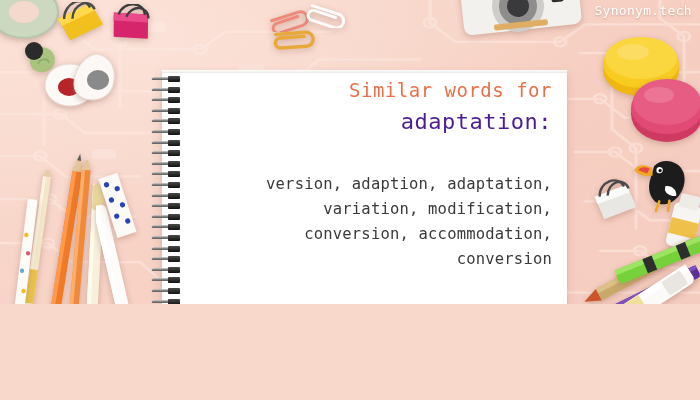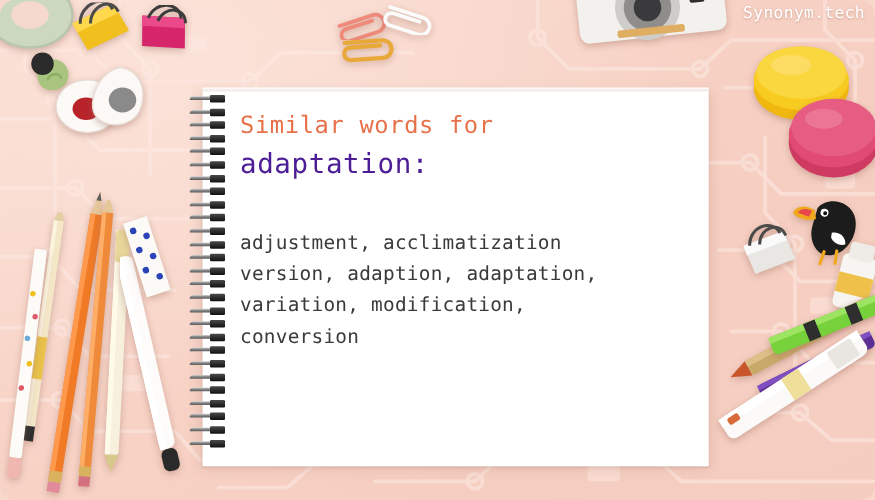"Synonym.tech" #stage { border-radius: 12px -> none; height: 400px -> 304px }
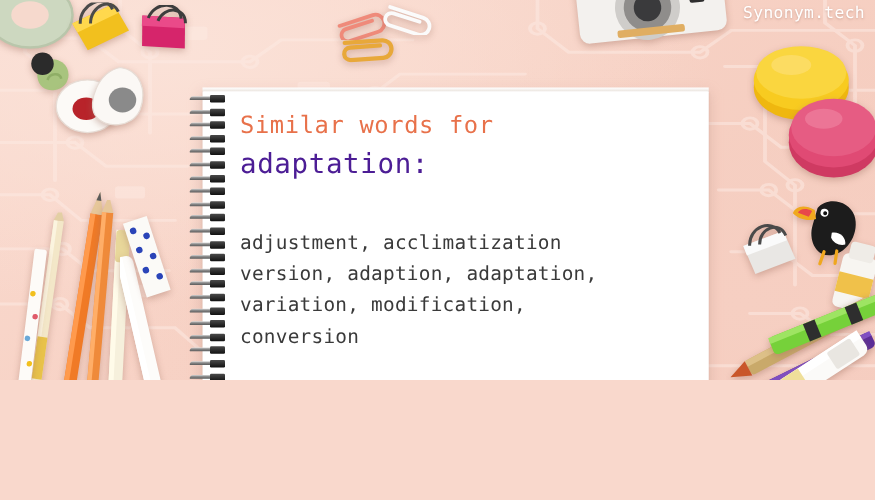"Similar words for" .content { text-align: left -> right; top: 14px -> 4px }
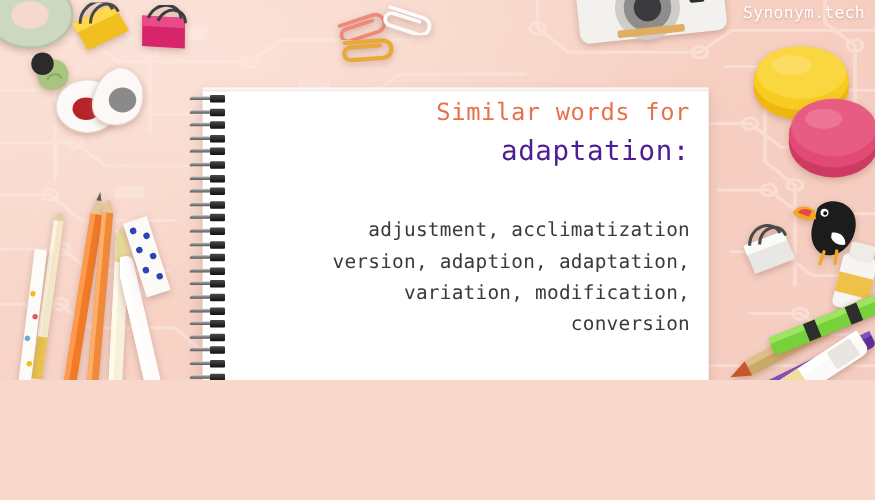"adjustment, acclimatization" div { html: <div>adjustment, acclimatization</div> -> none }
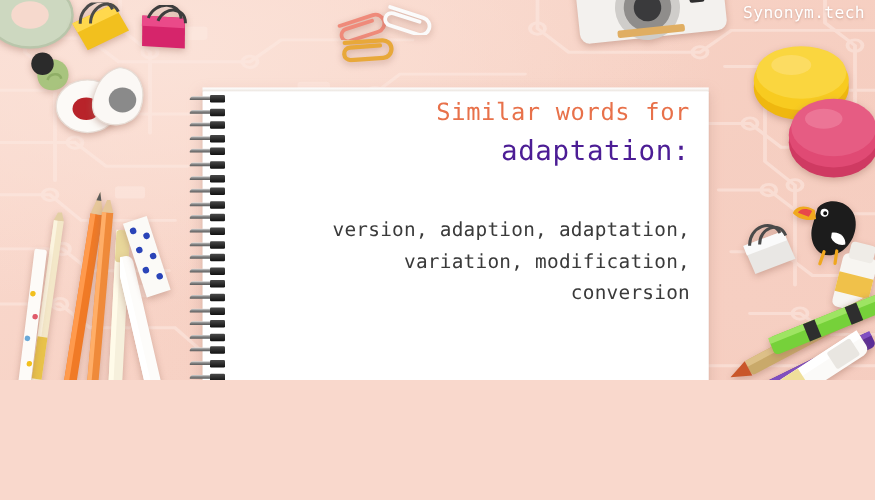"conversion, accommodation," div { html: none -> <div>conversion, accommodation,</div> }
